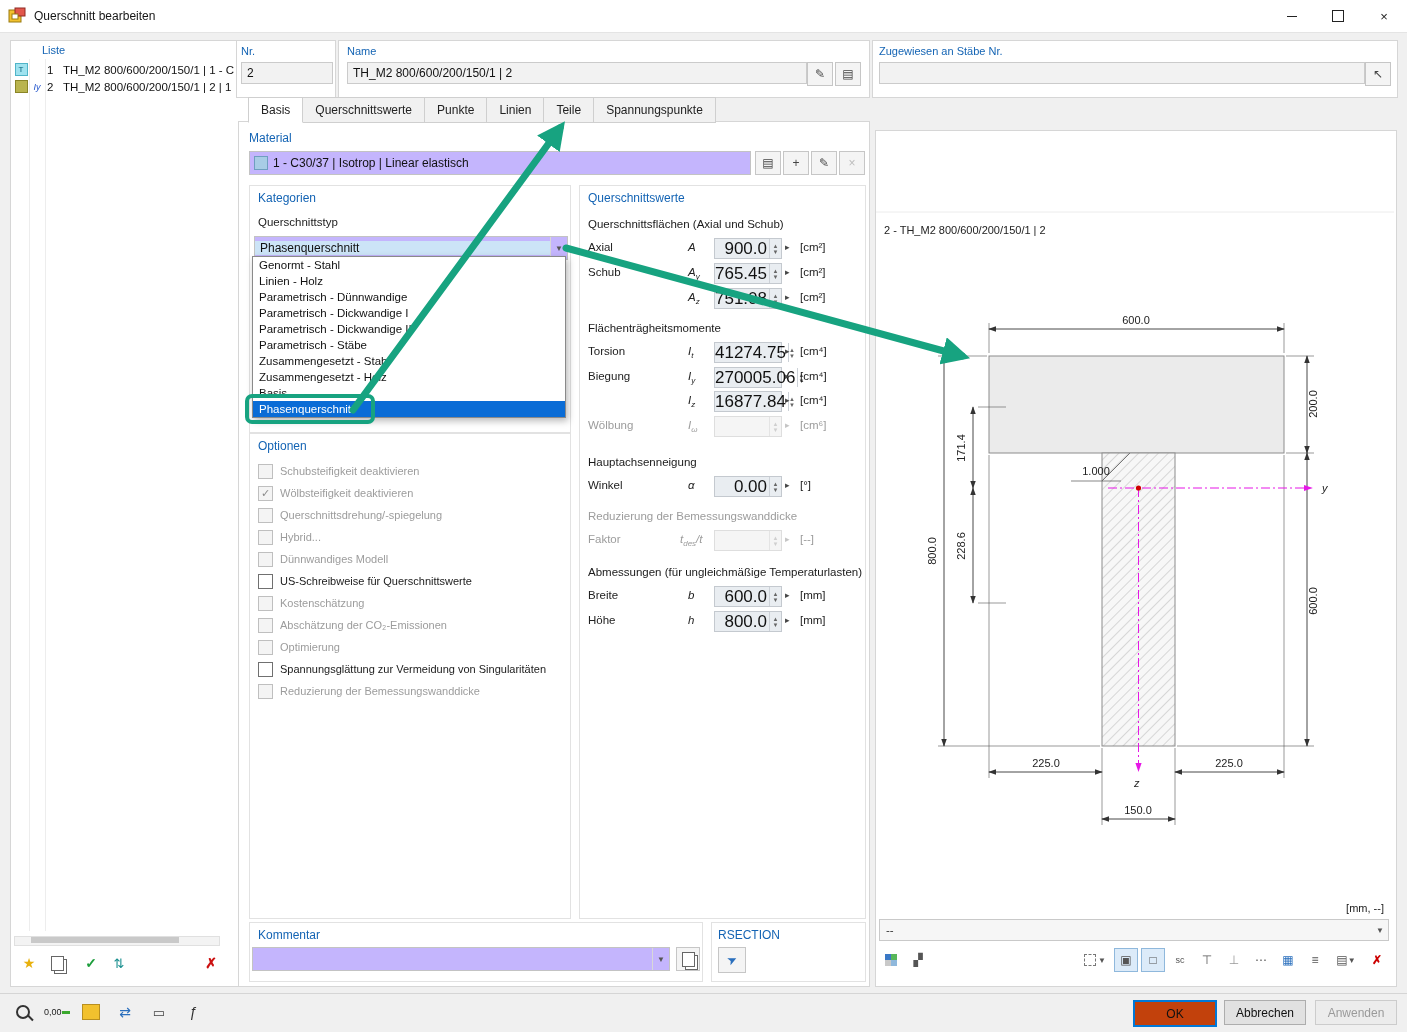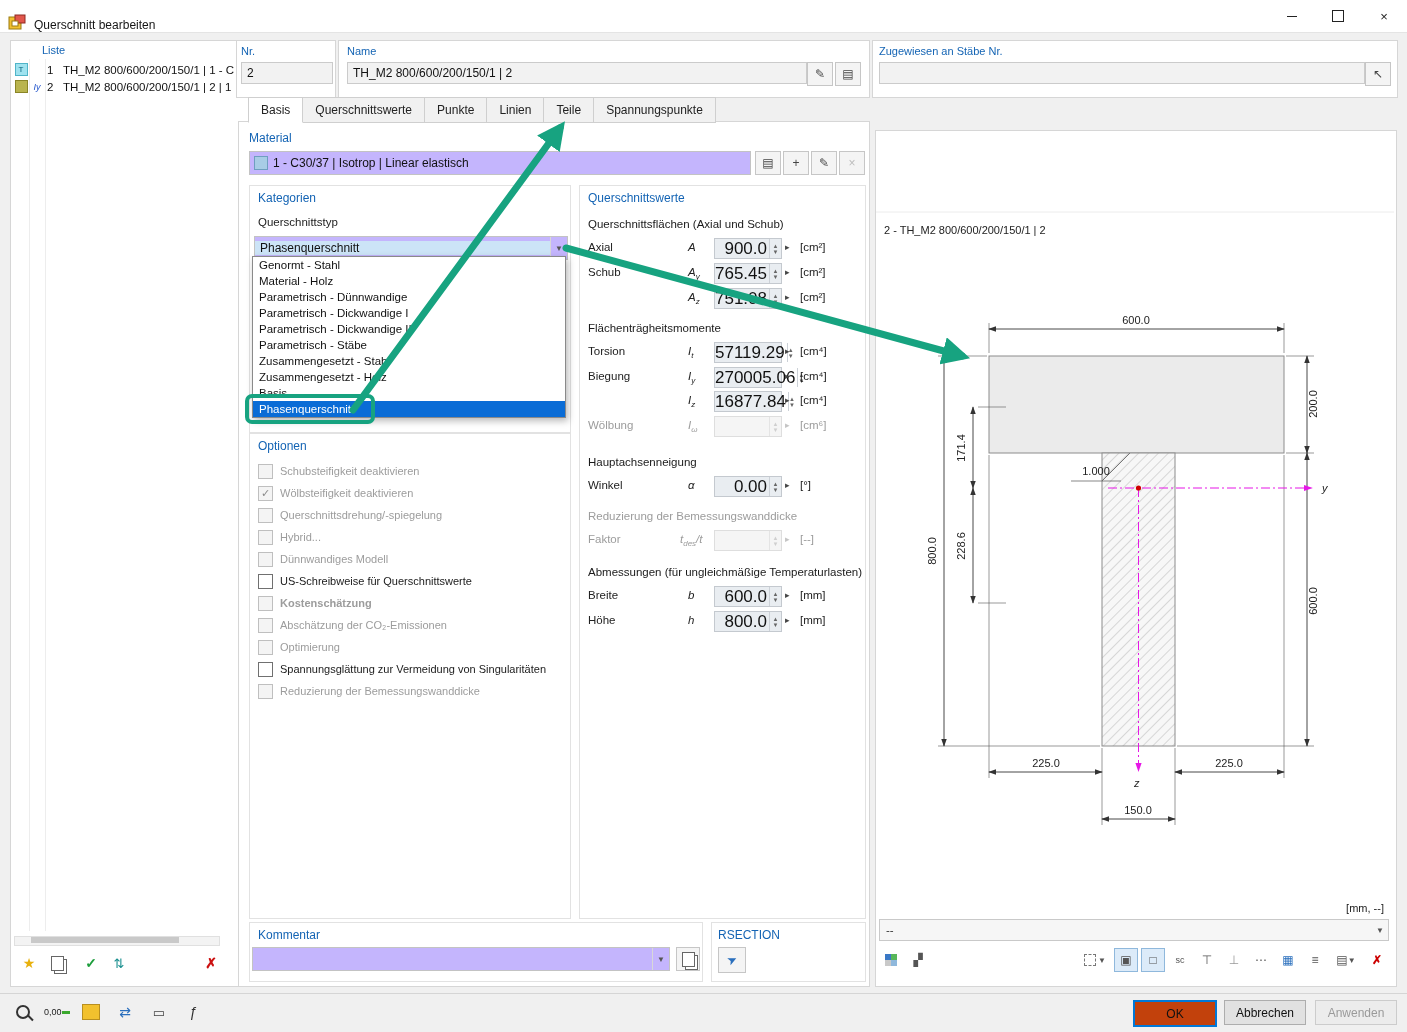"Querschnitt bearbeiten" .titlebar { align-items: flex-end -> center }
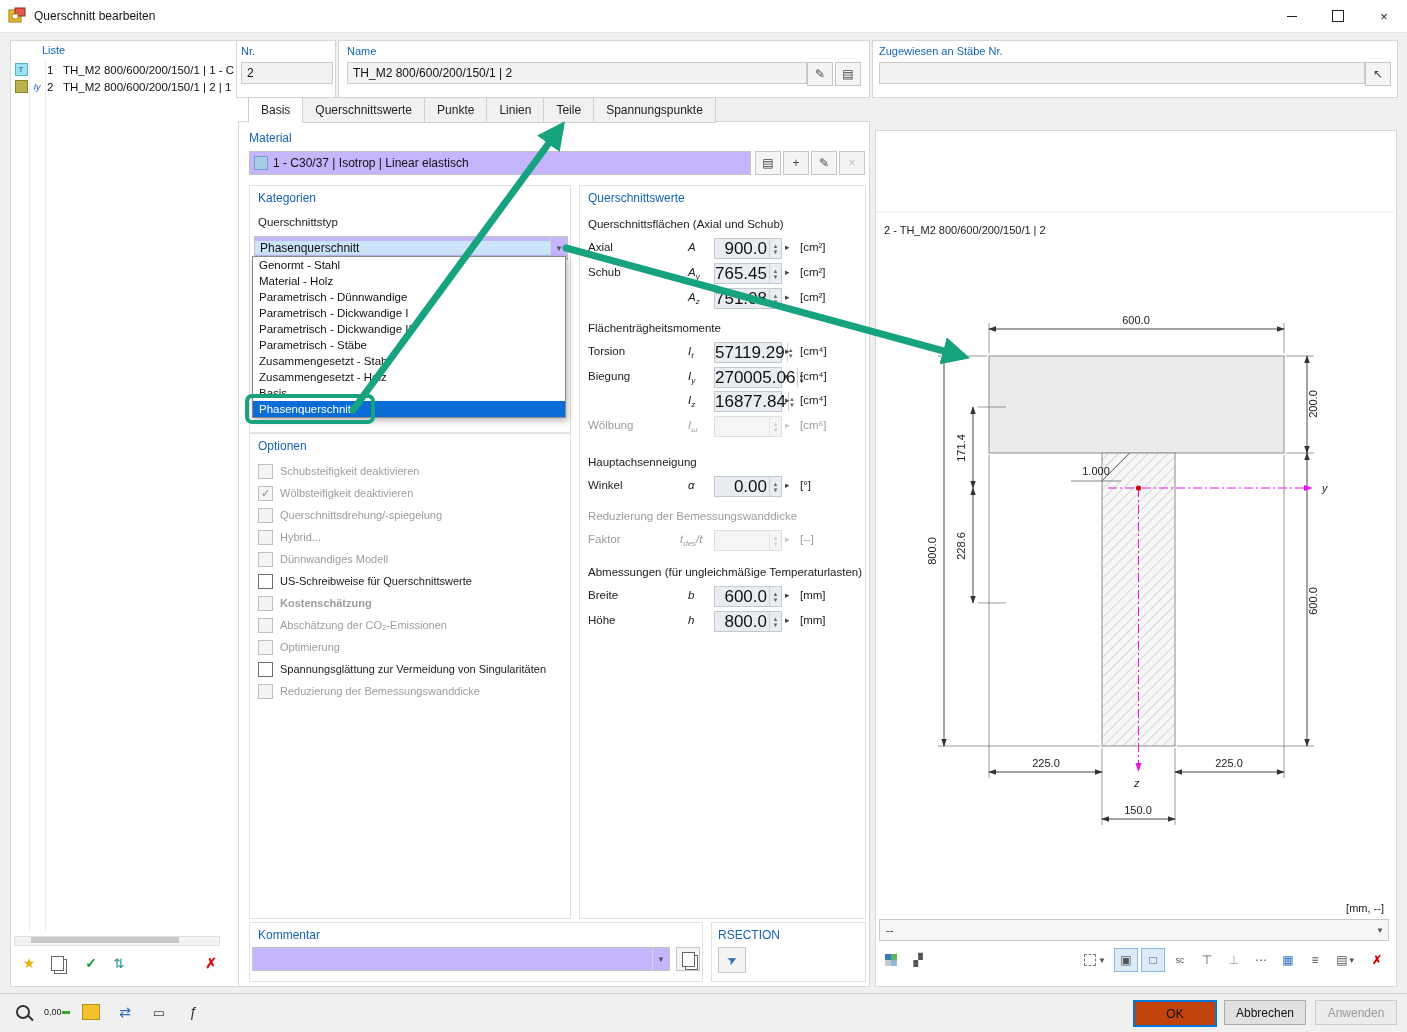"Material - Holz" div.dd-item { text: Material -> Linien }
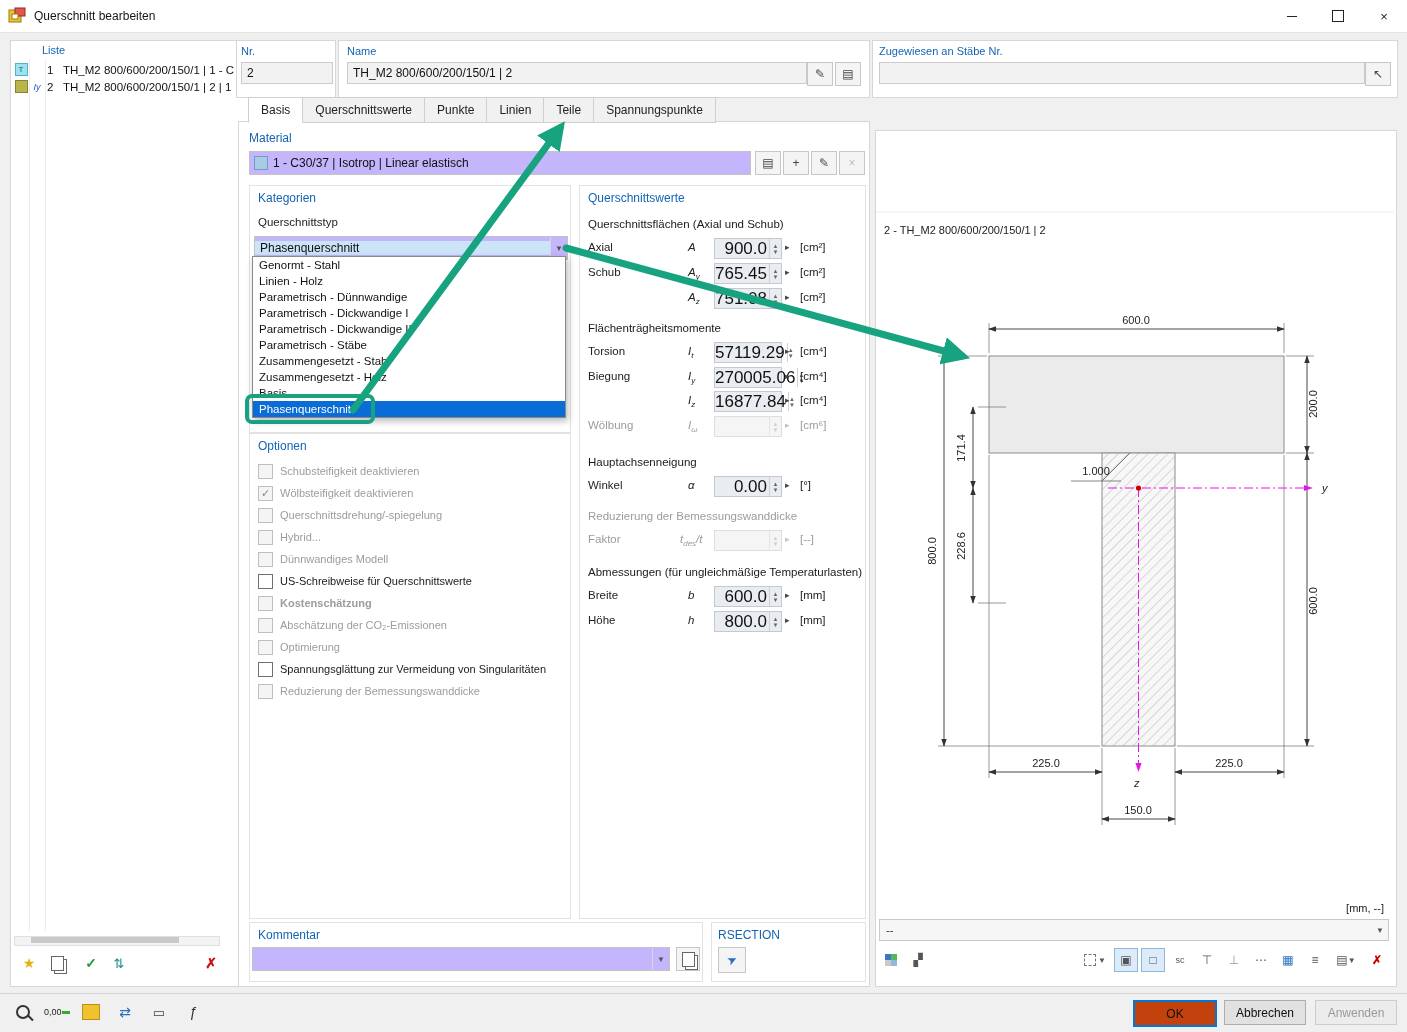"57119.29" span.val { text: 57119.29 -> 41274.75 }
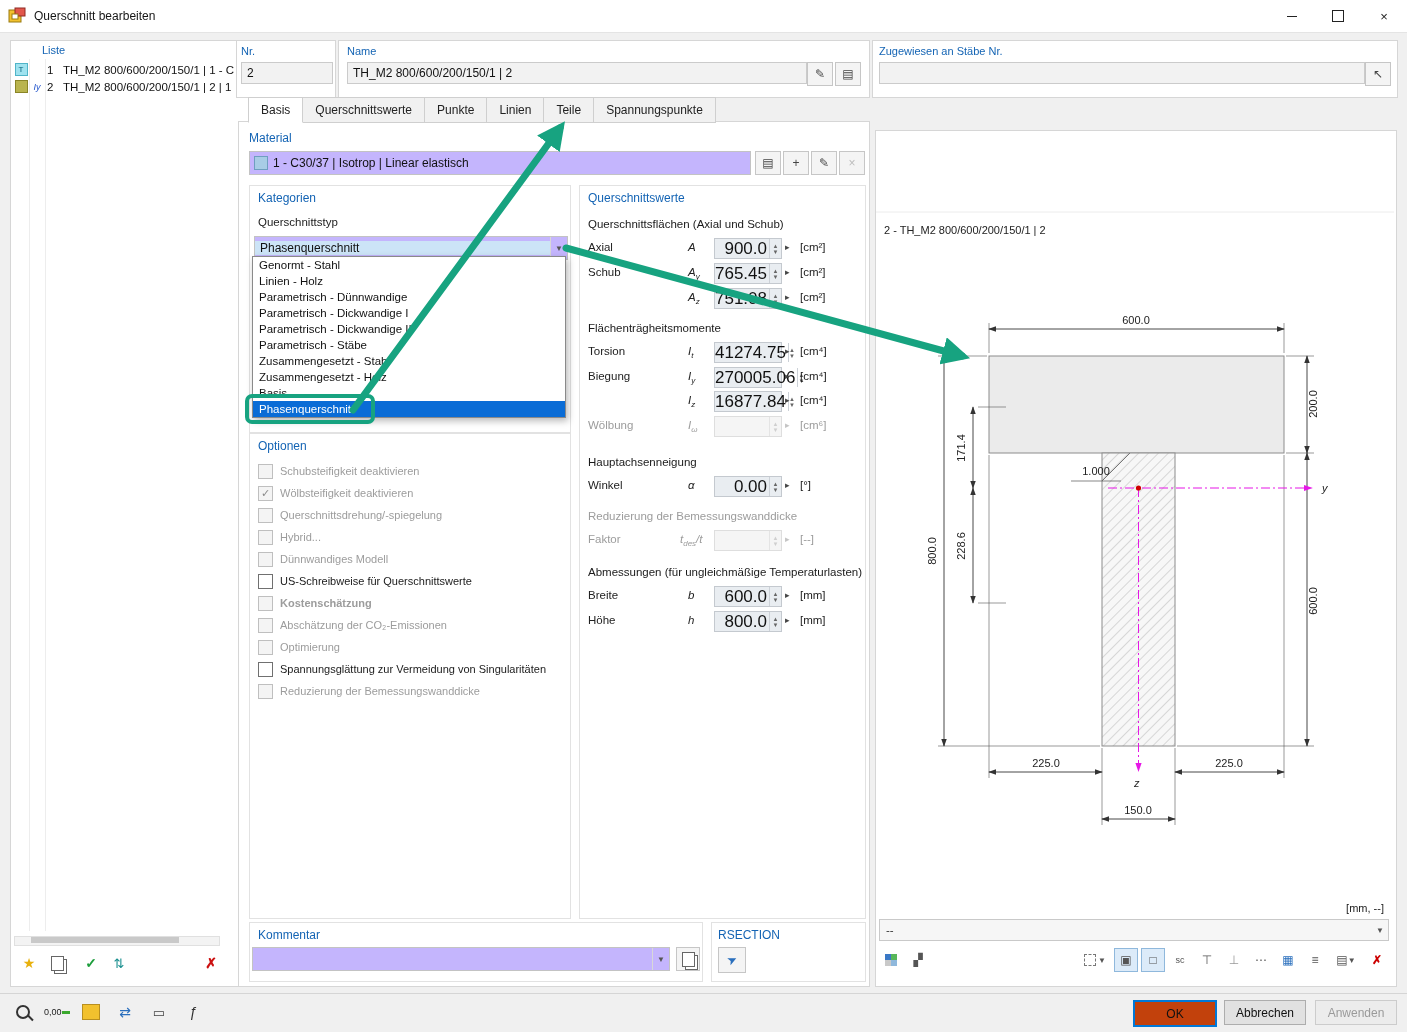"Kostenschätzung" div.opt { font-weight: bold -> none }
